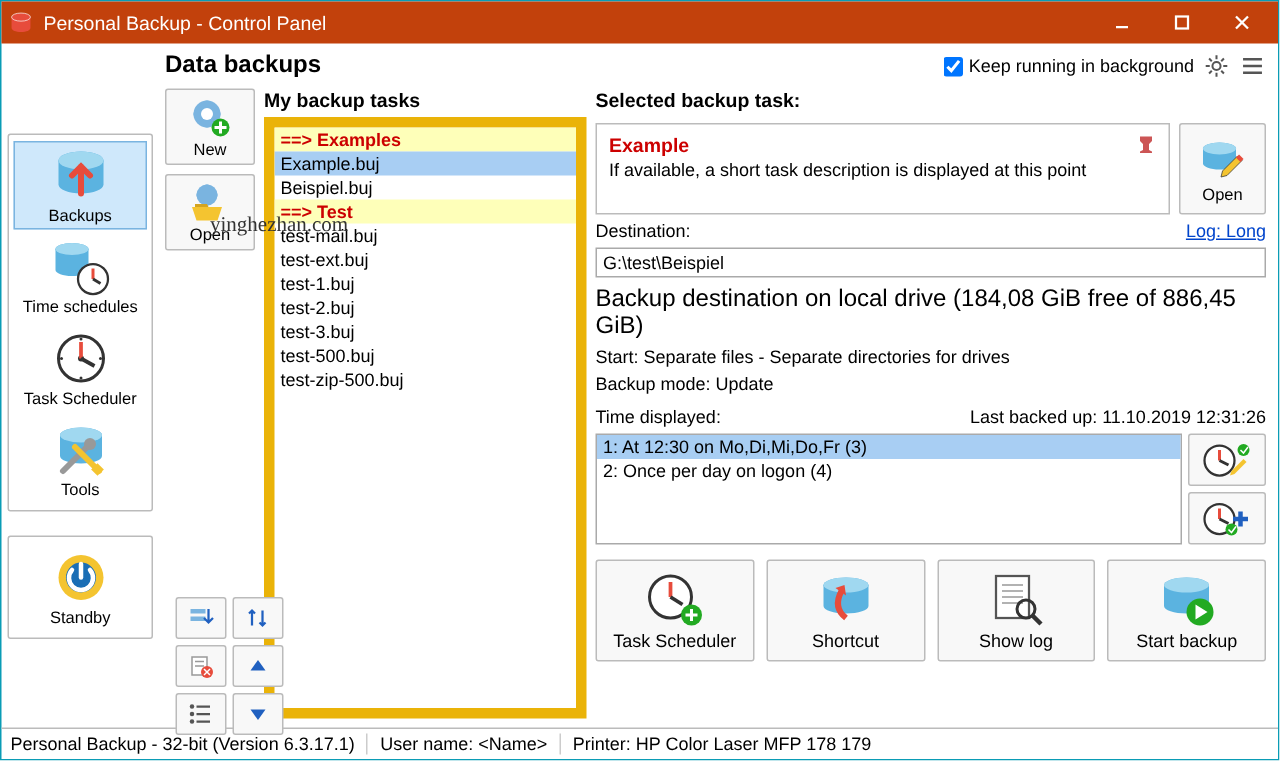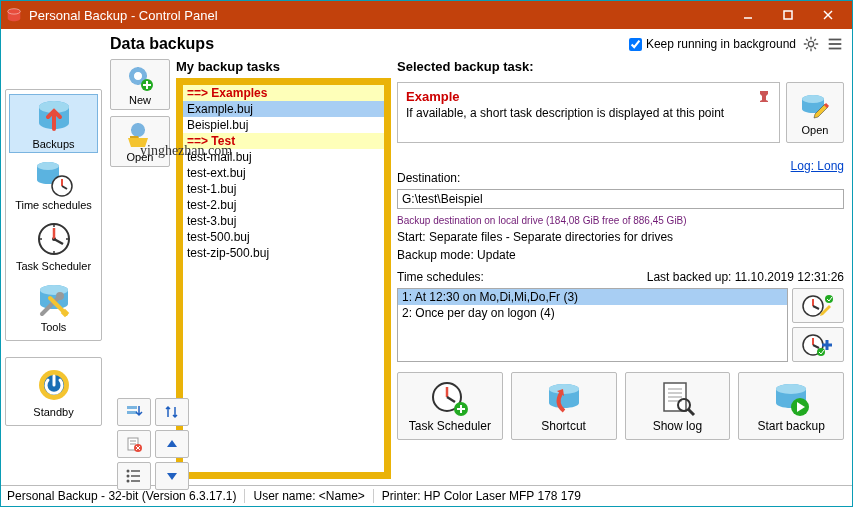"Destination:" .dest-label { margin-top: 24px -> none }
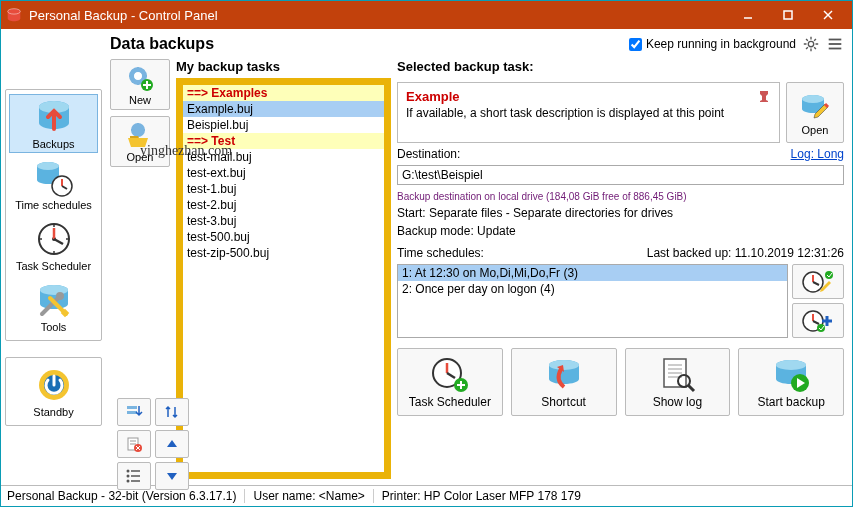"Backup destination on local drive" .dest-info { color: #701a75 -> #000000; font-size: 10px -> 16px }
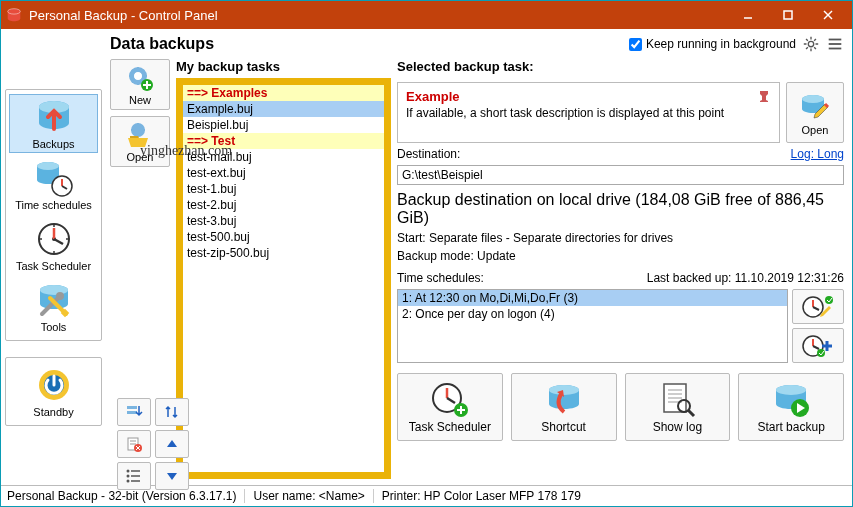"Time schedules:" span.sched-title { text: schedules -> displayed }
